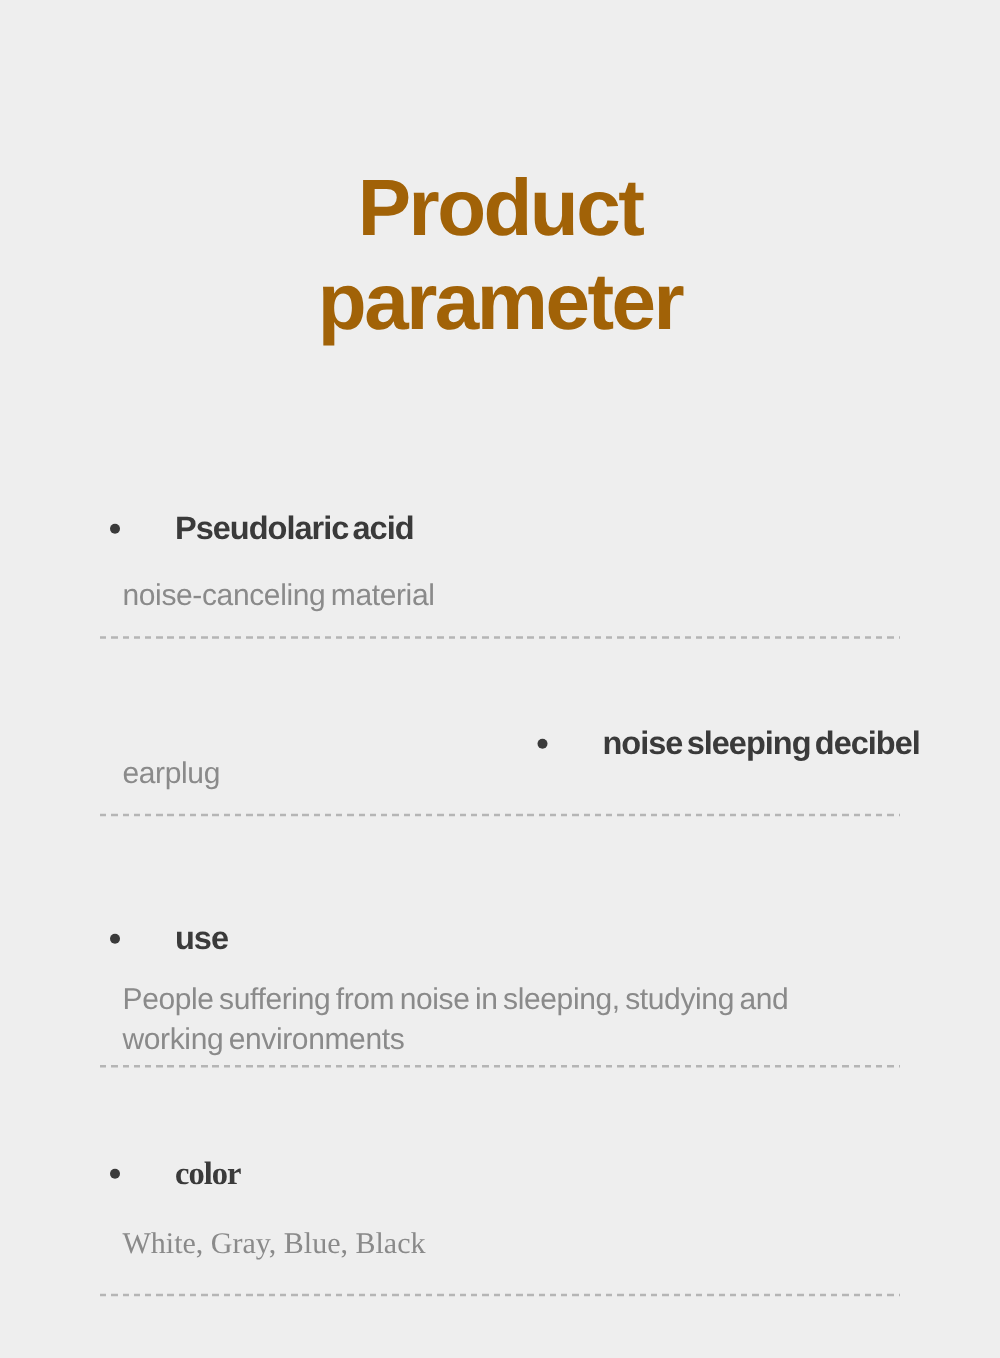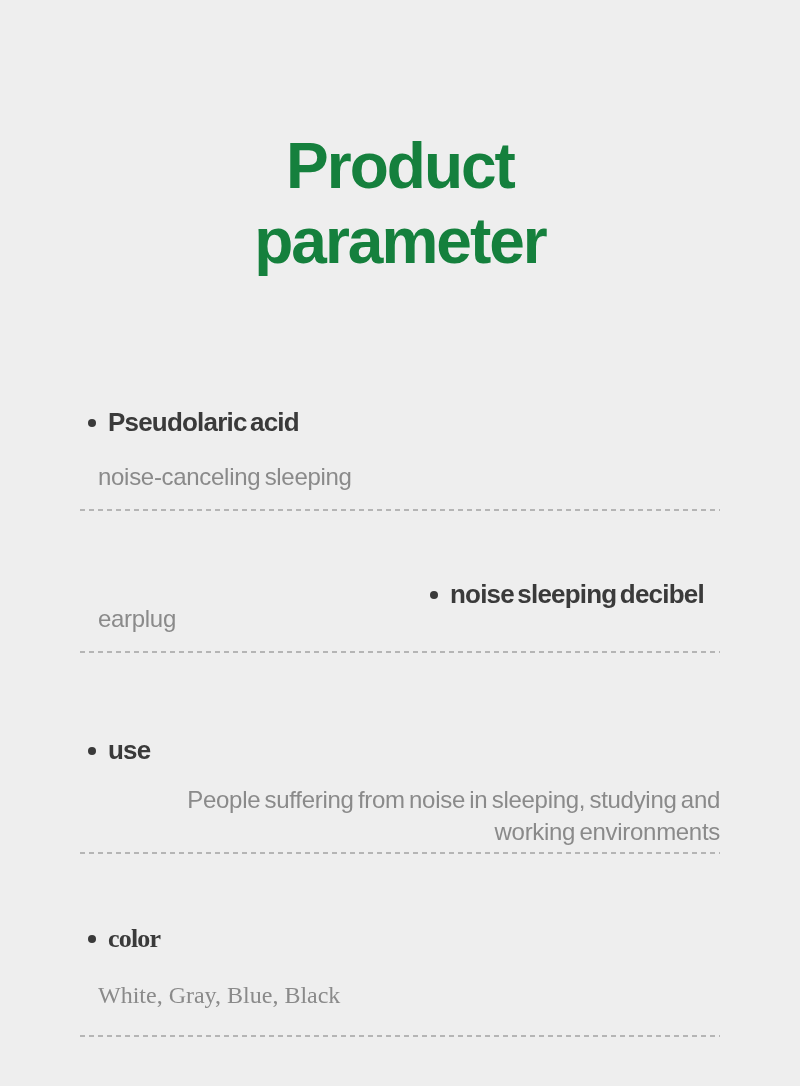"Product" .page-title { color: #15803d -> #a16207 }
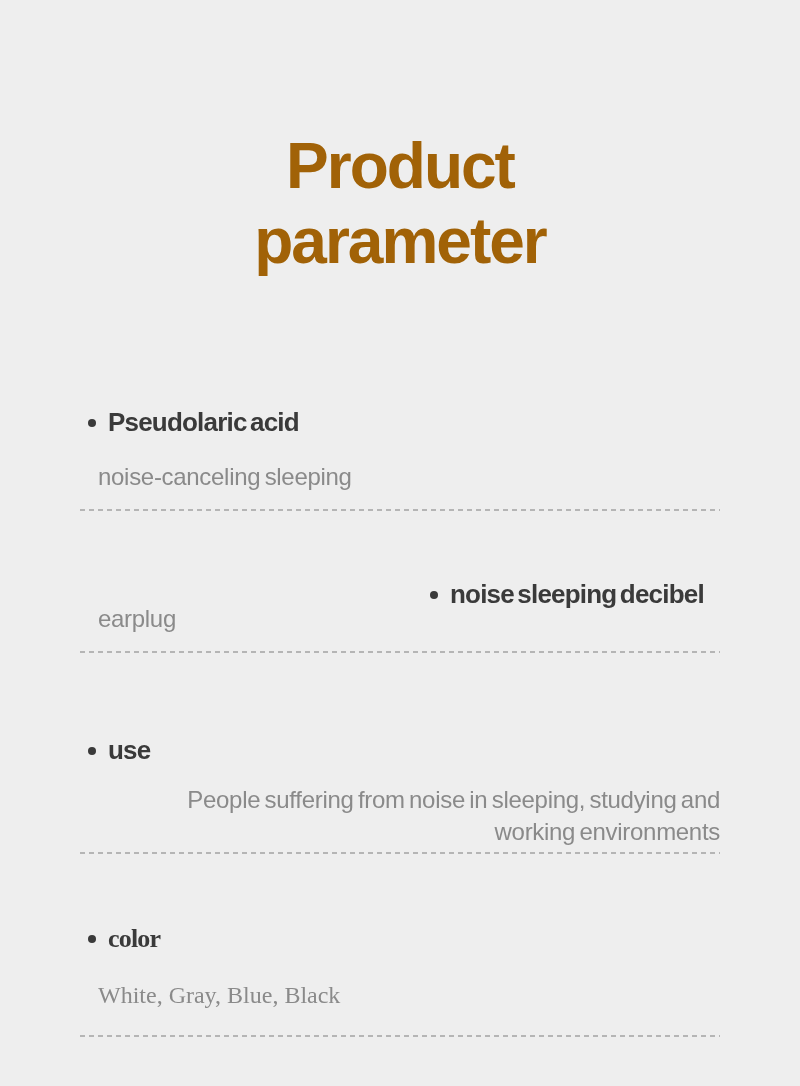"Pseudolaric acid" .param-label { gap: none -> 32px }
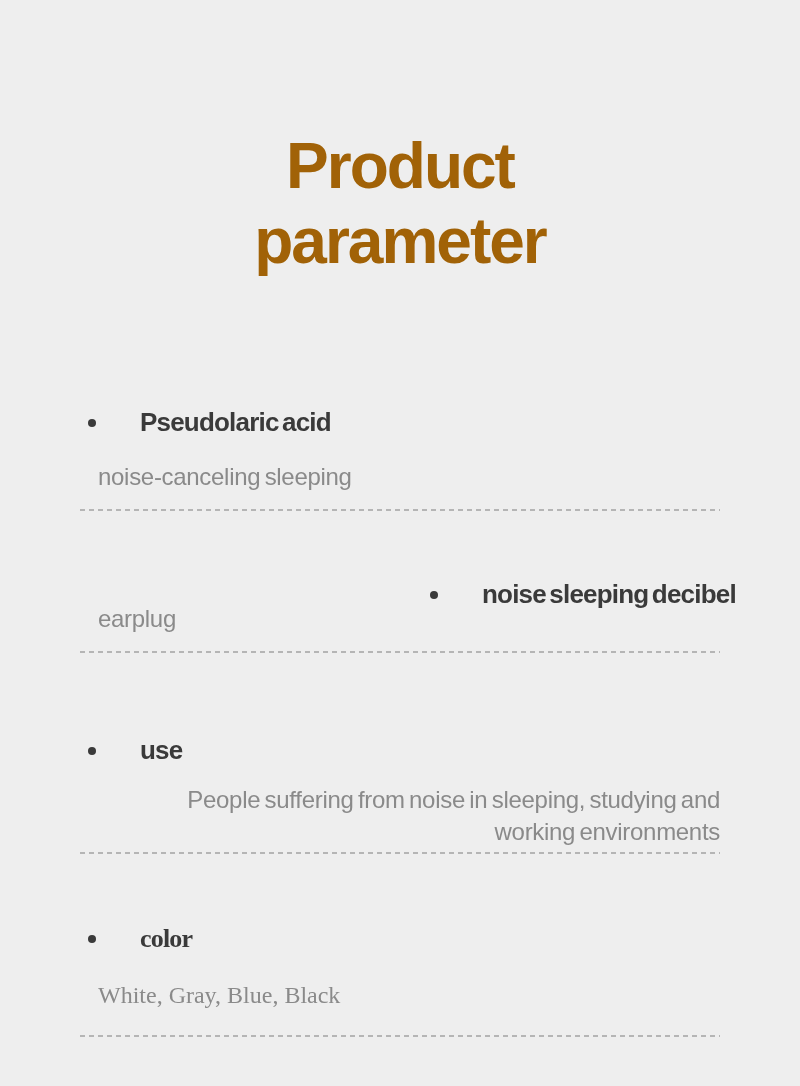"noise-canceling sleeping" div.param-value { text: sleeping -> material }
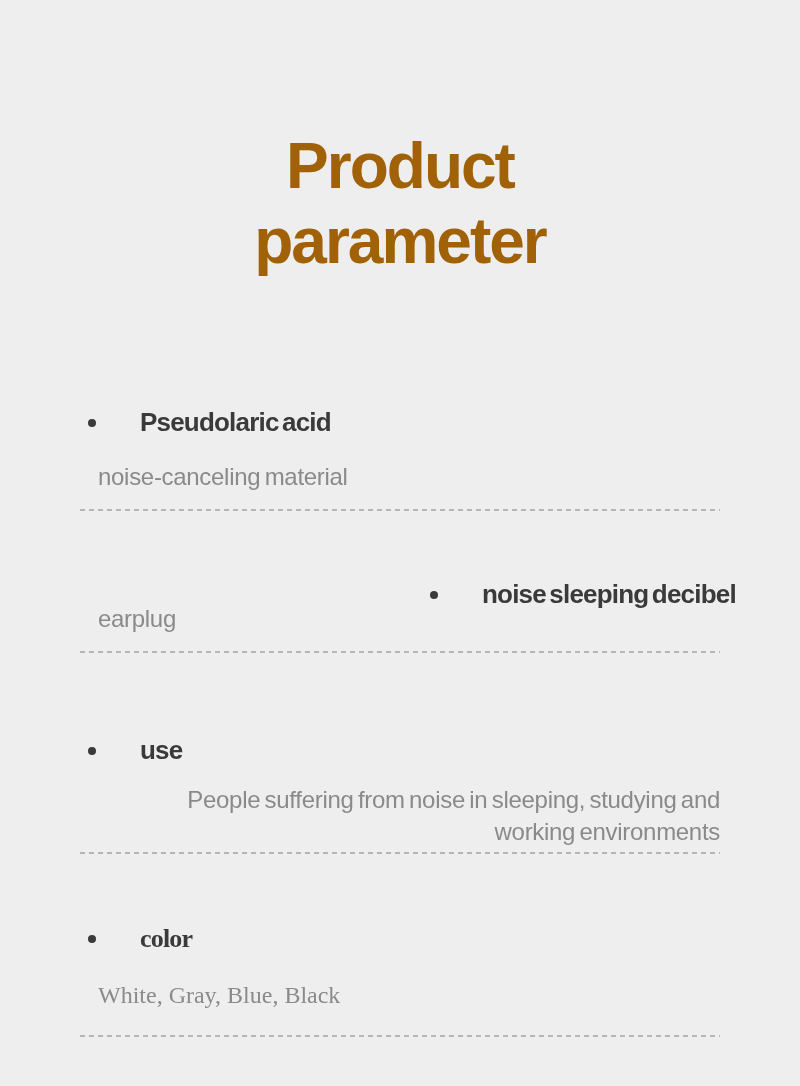"People suffering from noise in" .row3 .param-value { text-align: right -> none }
